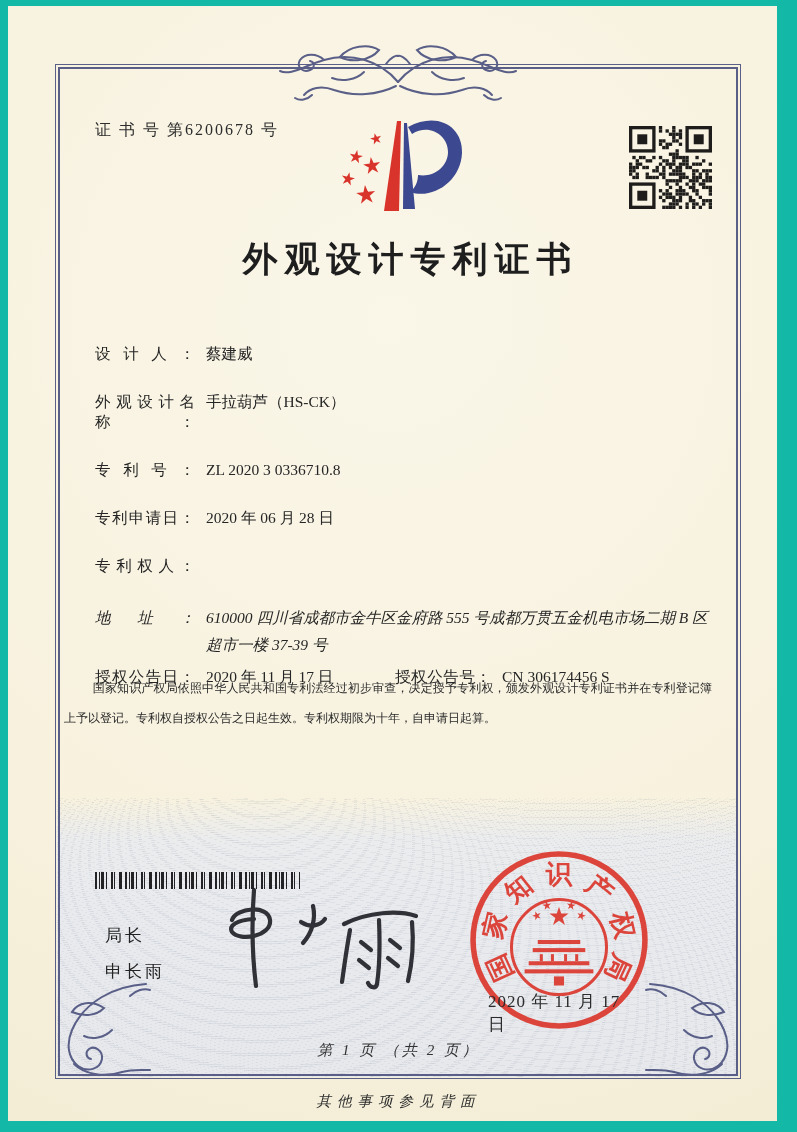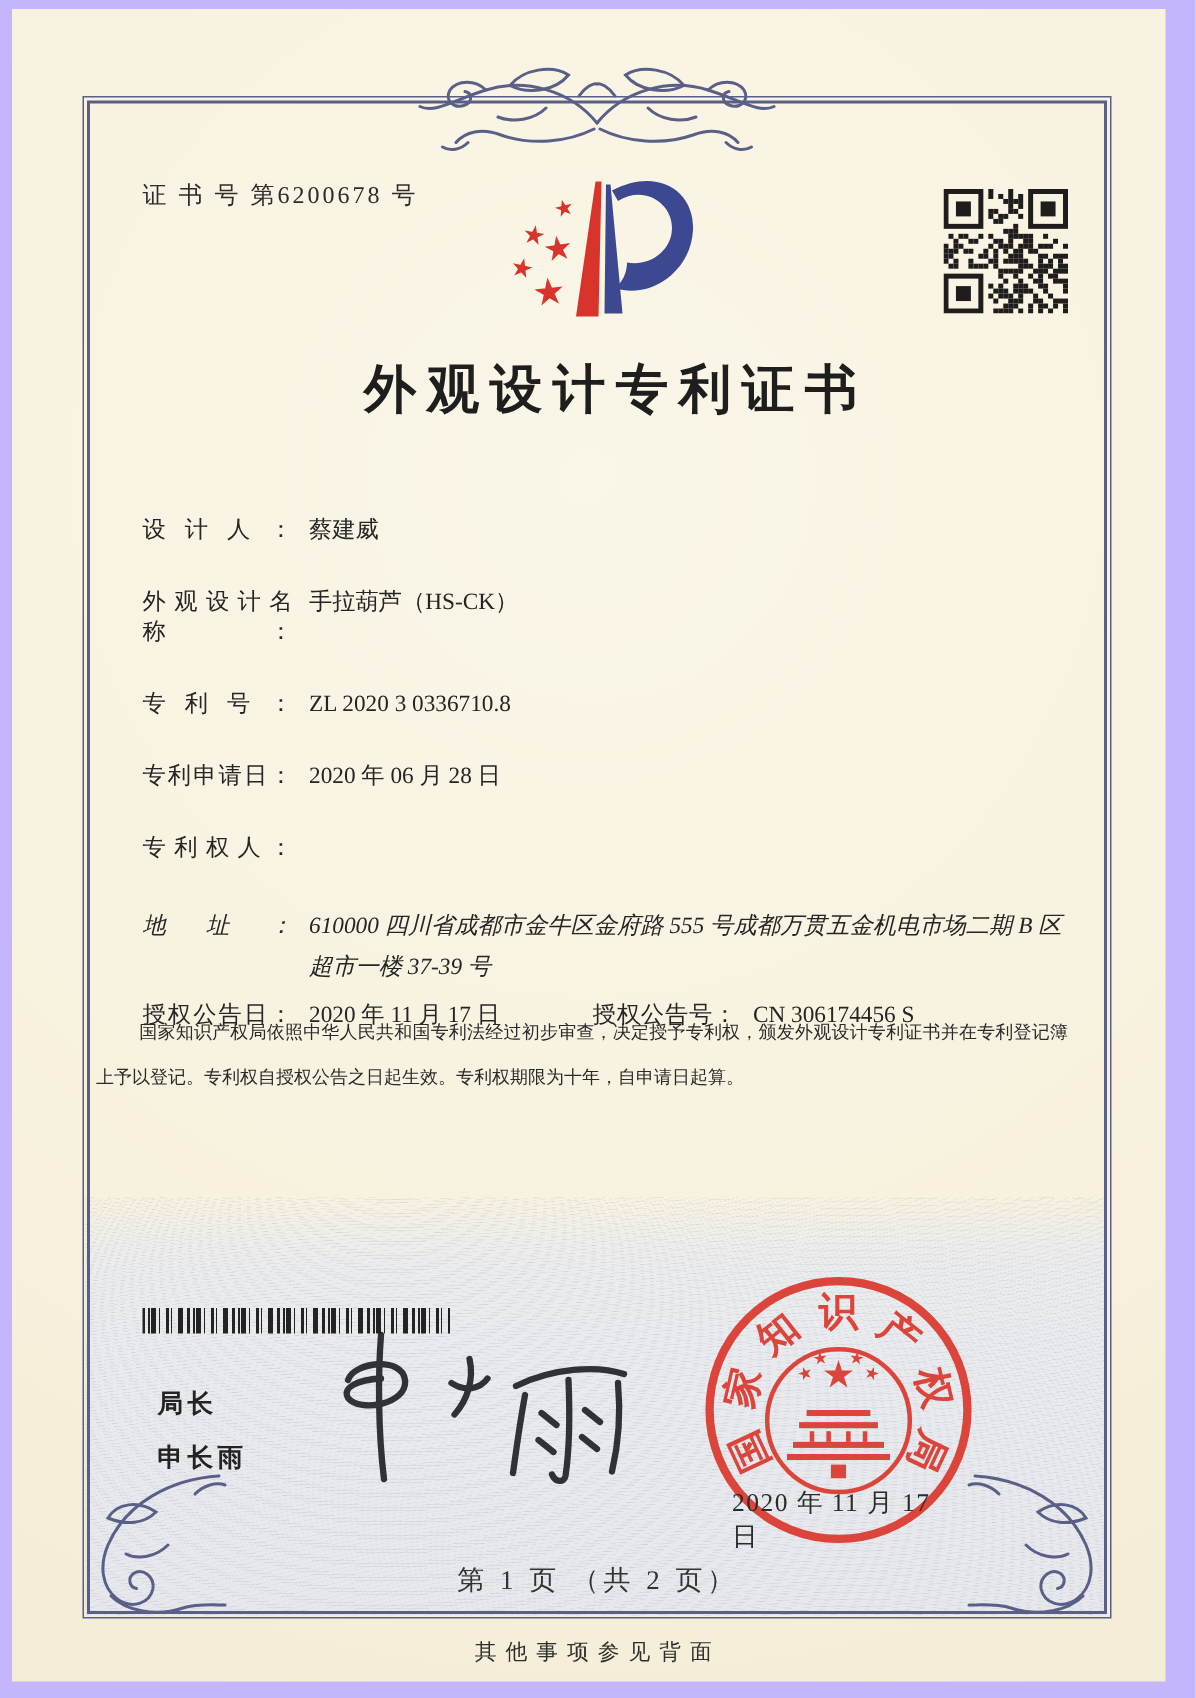"证 书 号 第6200678 号" .page { background: #c4b5fd -> #14b8a6 }
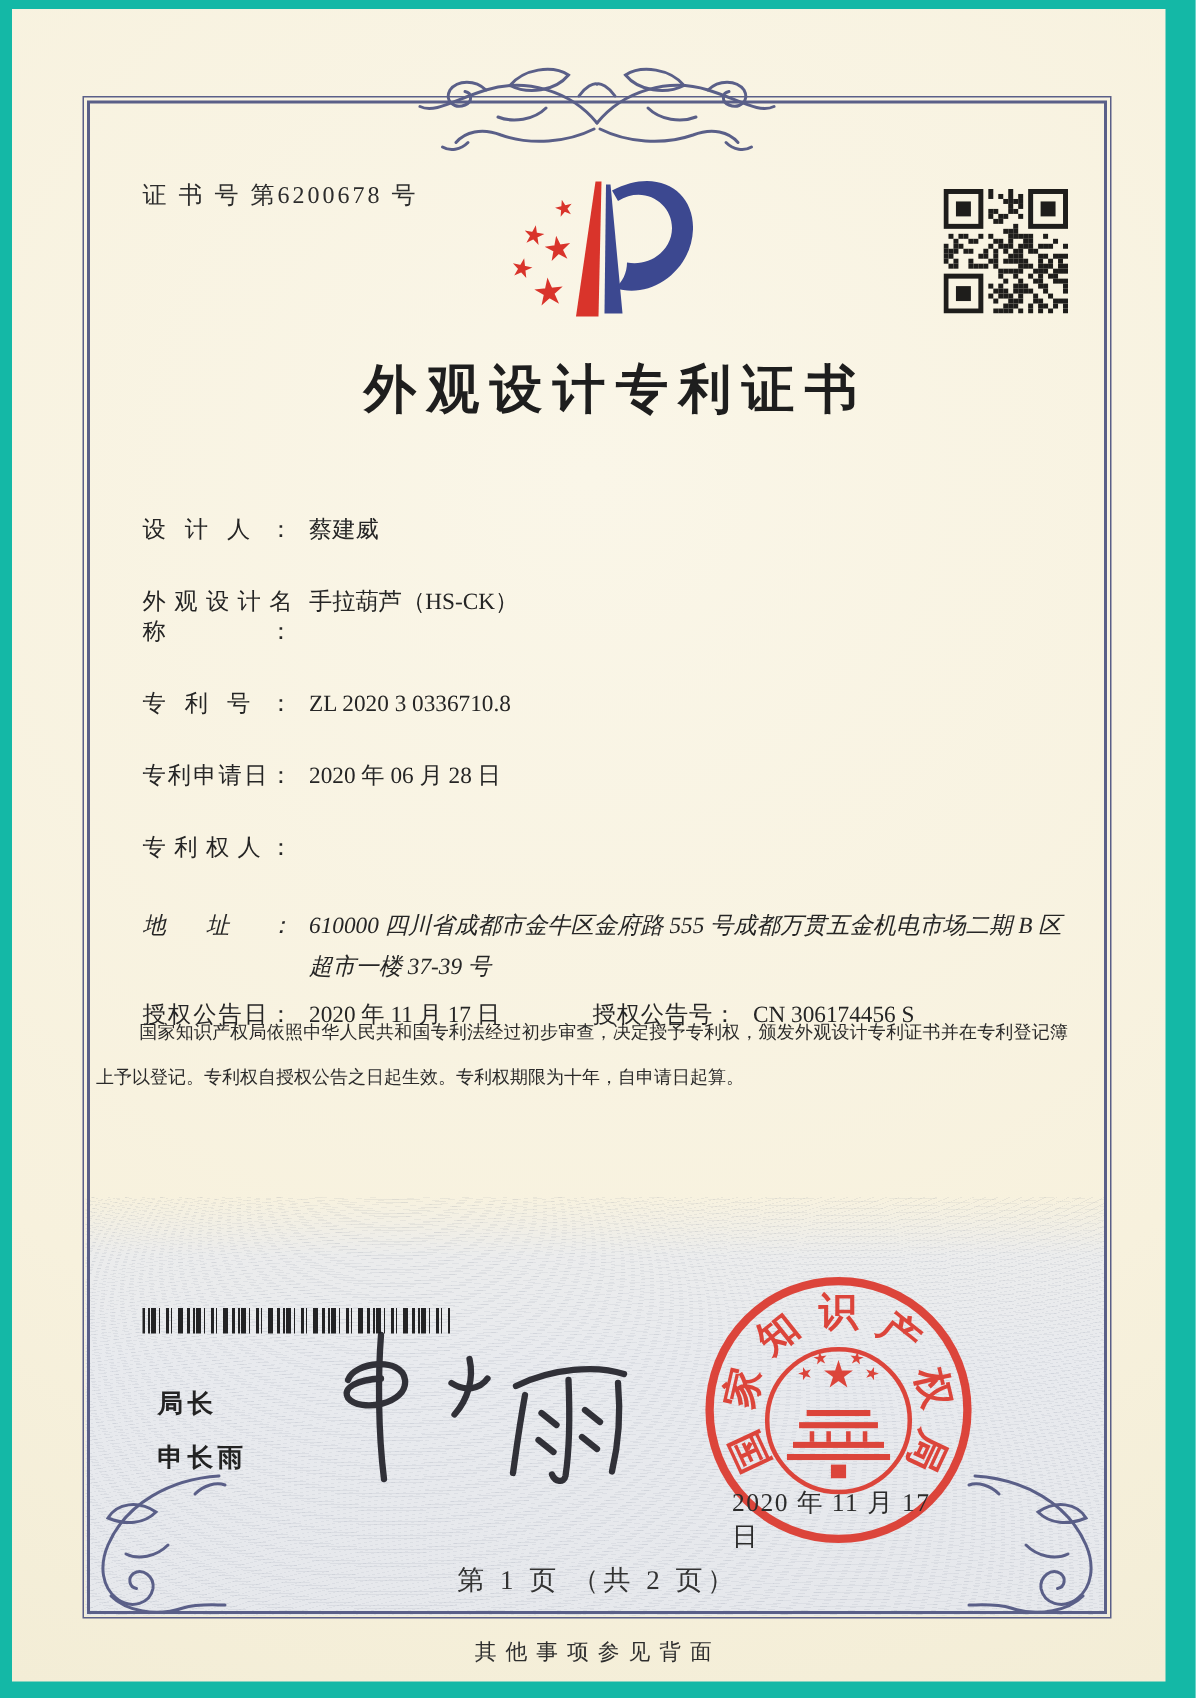"局长" .signer div { font-weight: bold -> none }
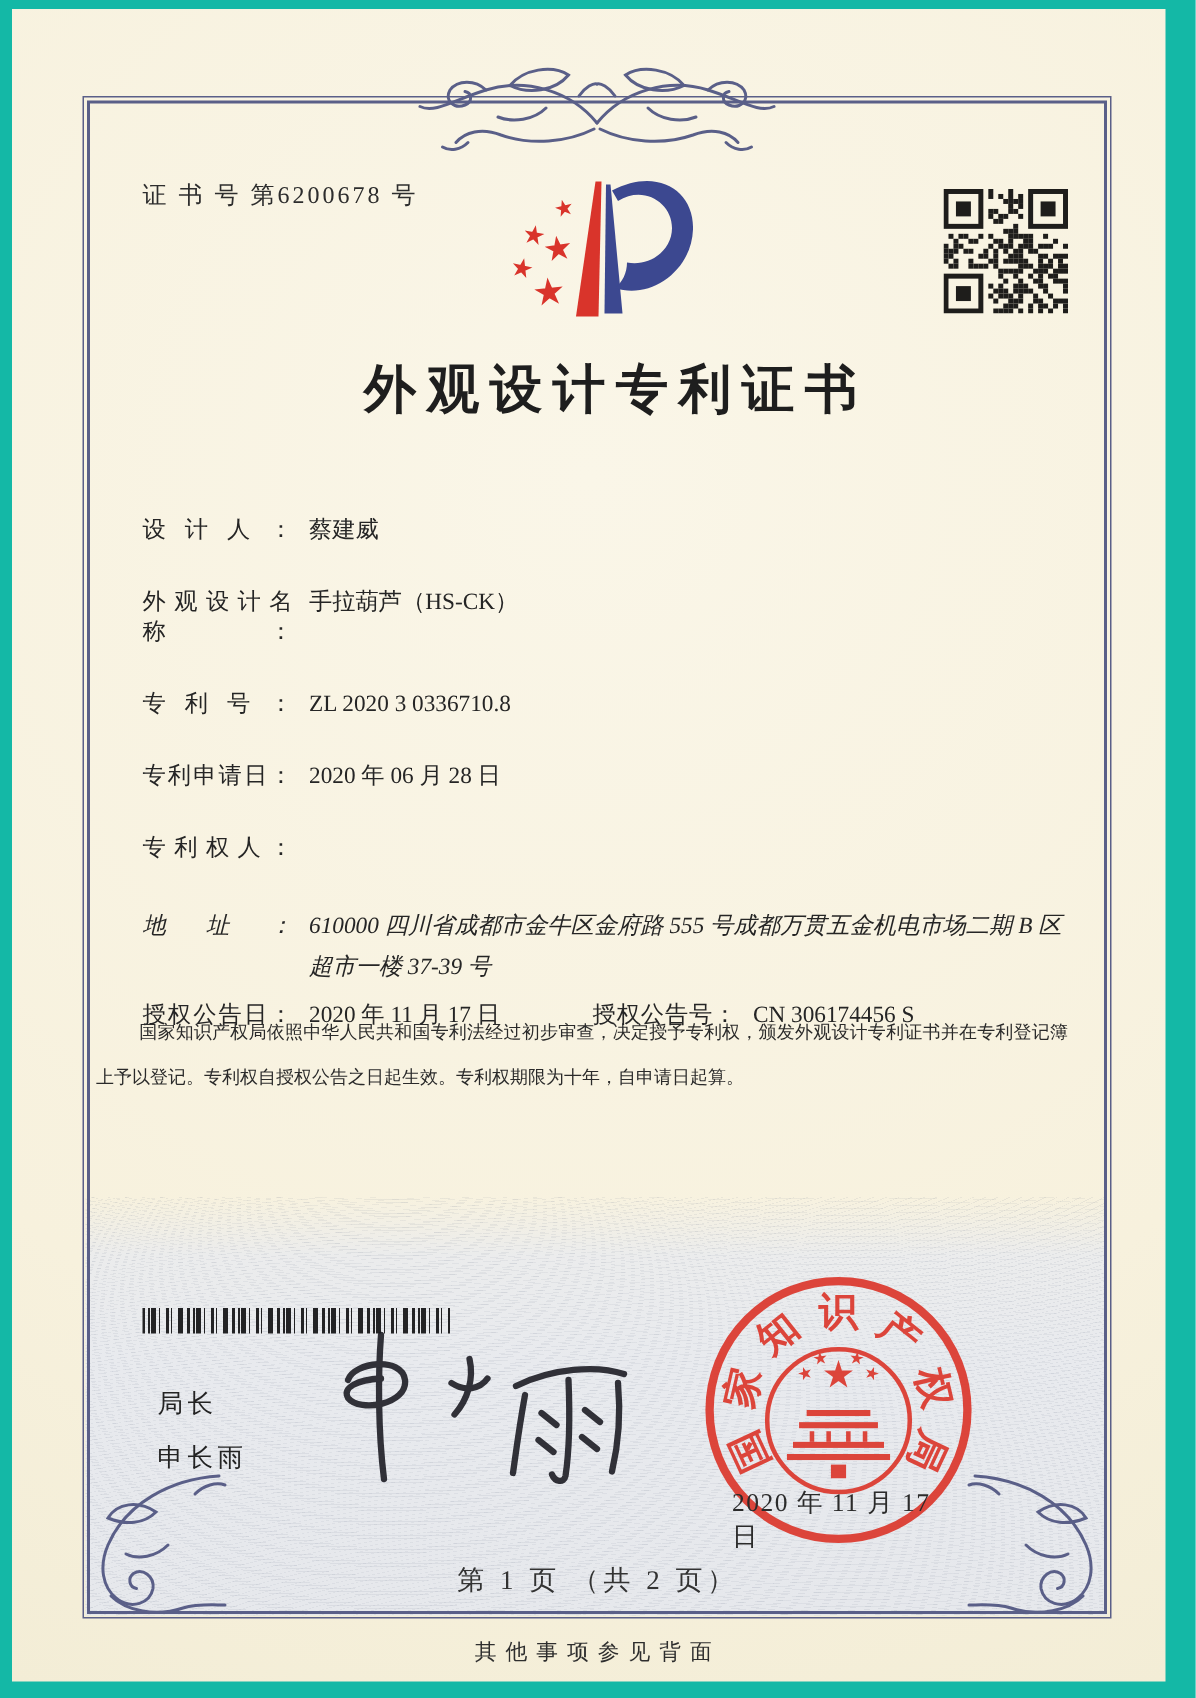"第 1 页 （共 2" .page-num { font-size: 18px -> 15px; font-style: none -> italic }
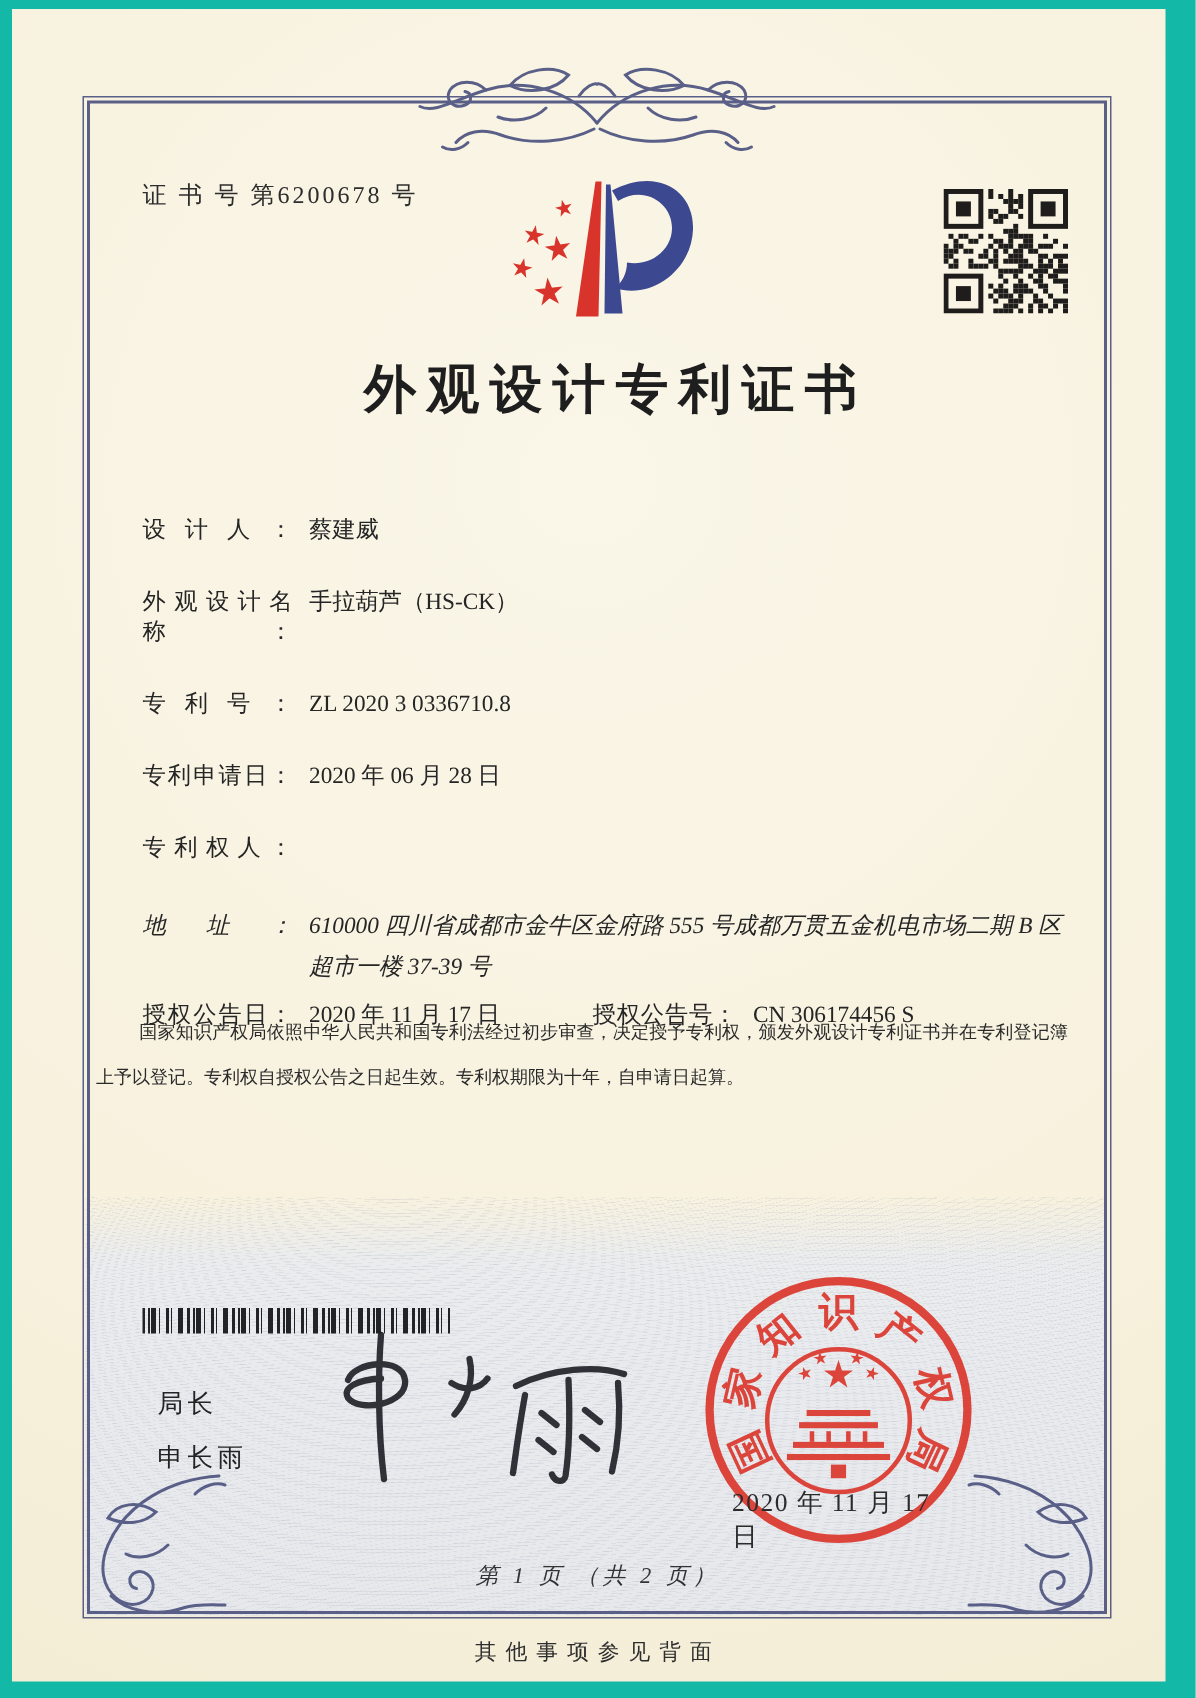"其他事项参见背面" .back-note { font-style: none -> italic }
